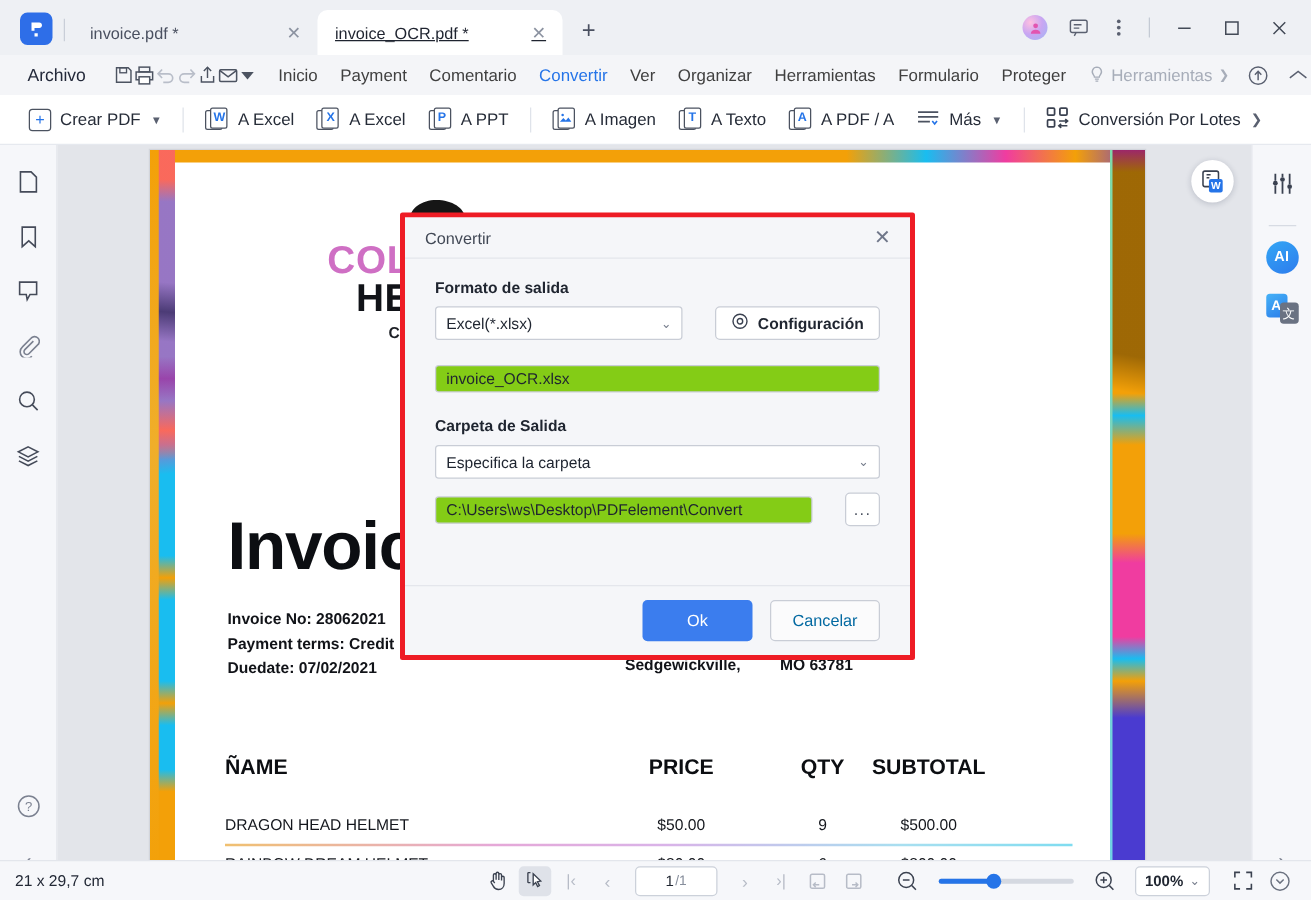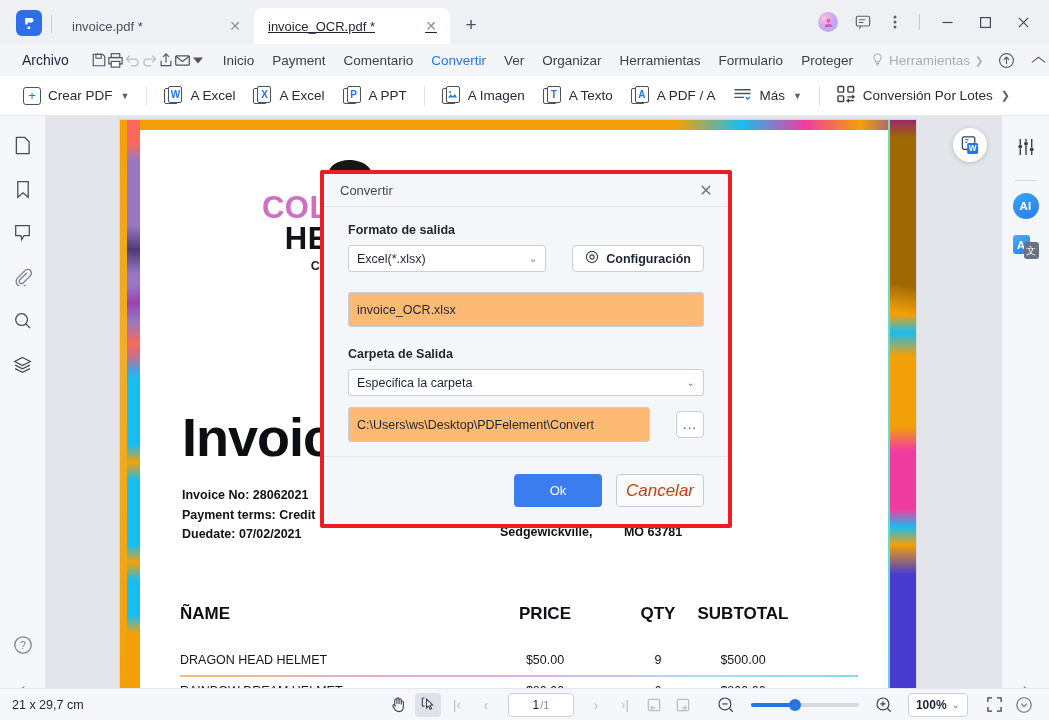"invoice_OCR.xlsx" .inp { background: #fdba74 -> #84cc16; height: 35px -> 22px }
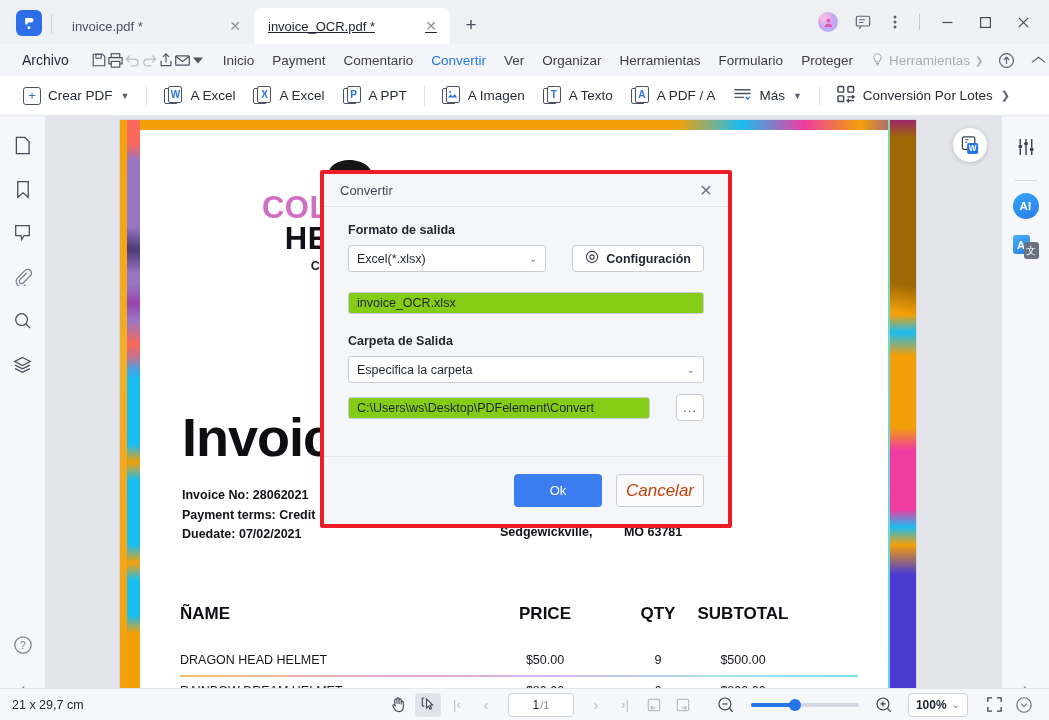"Ok" .dlg-foot { height: 68px -> 56px }
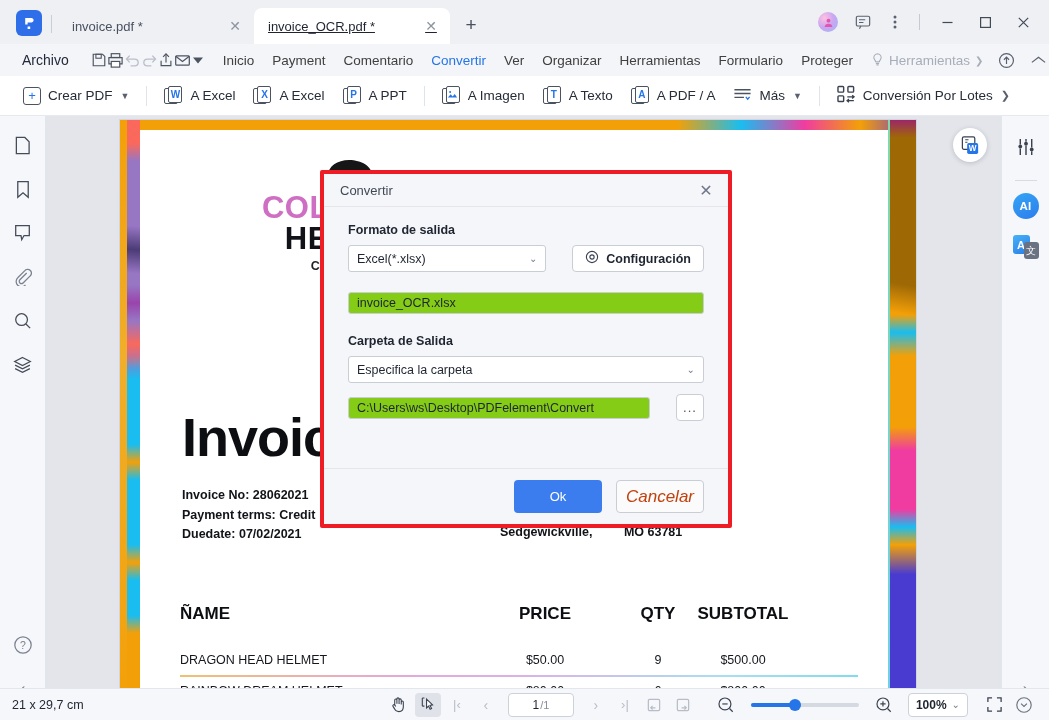"Cancelar" .btn-cancel { color: #c2410c -> #0369a1; font-size: 17px -> 13px; font-style: italic -> none }
